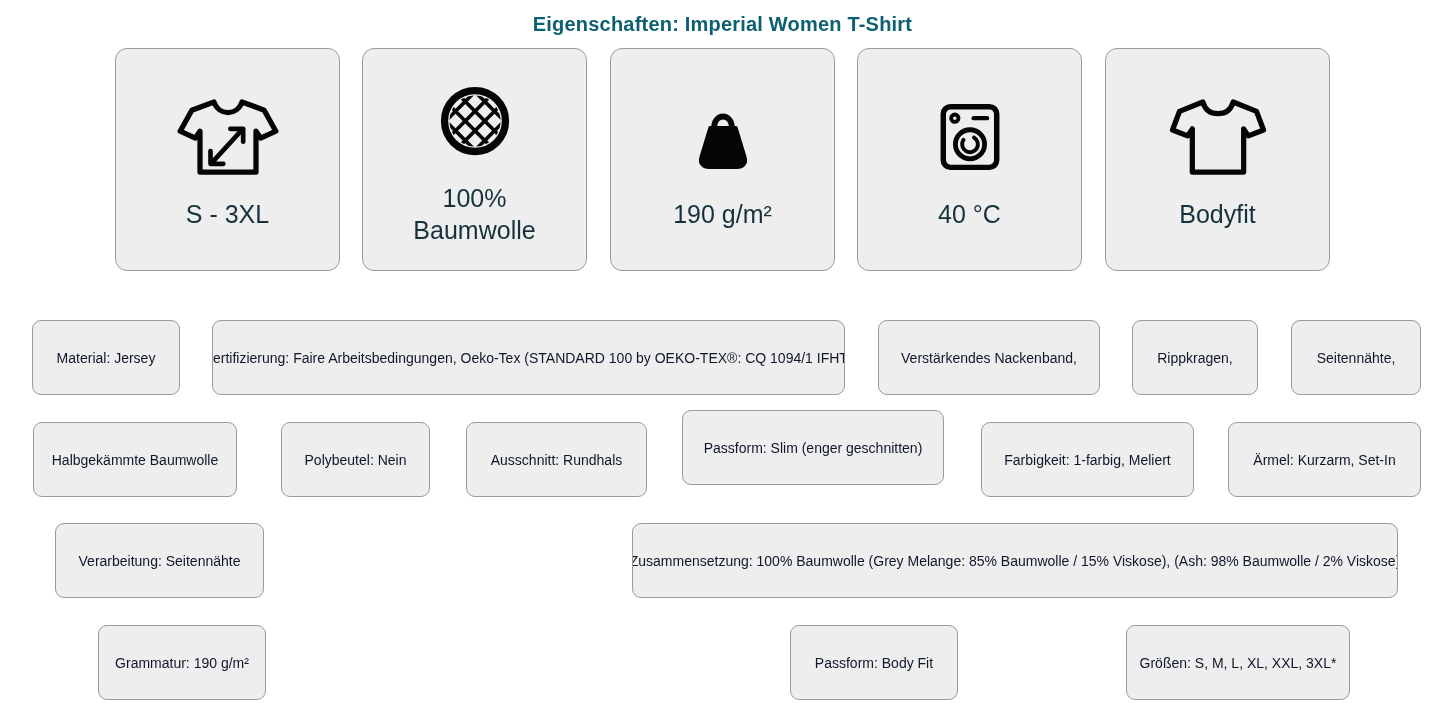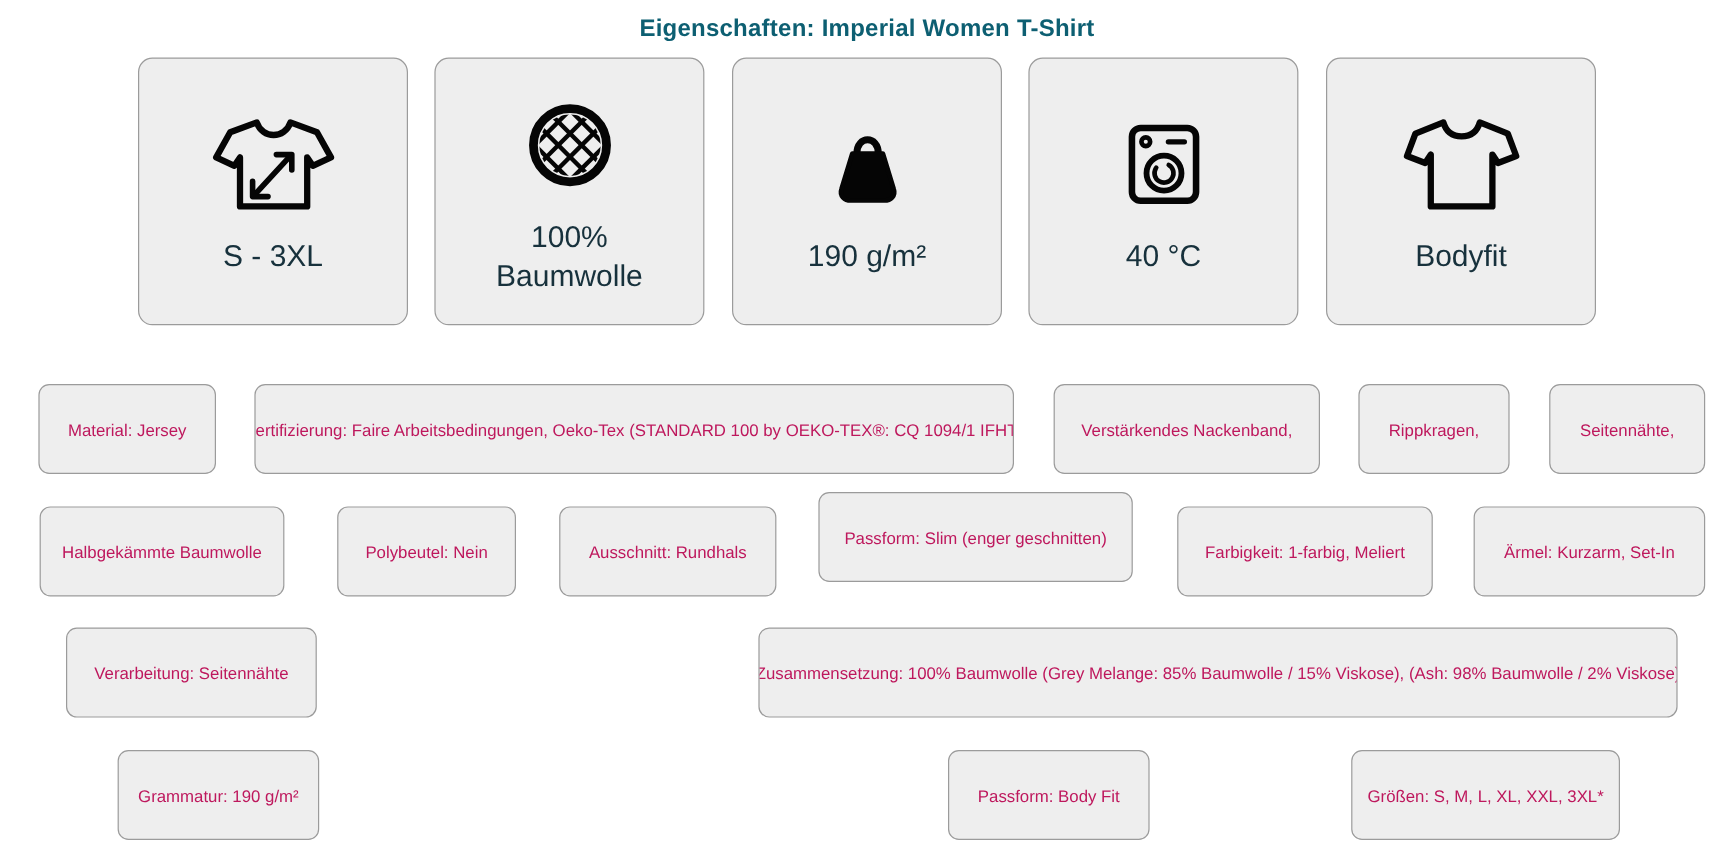"Material: Jersey" .chip { color: #be185d -> #0f172a }
